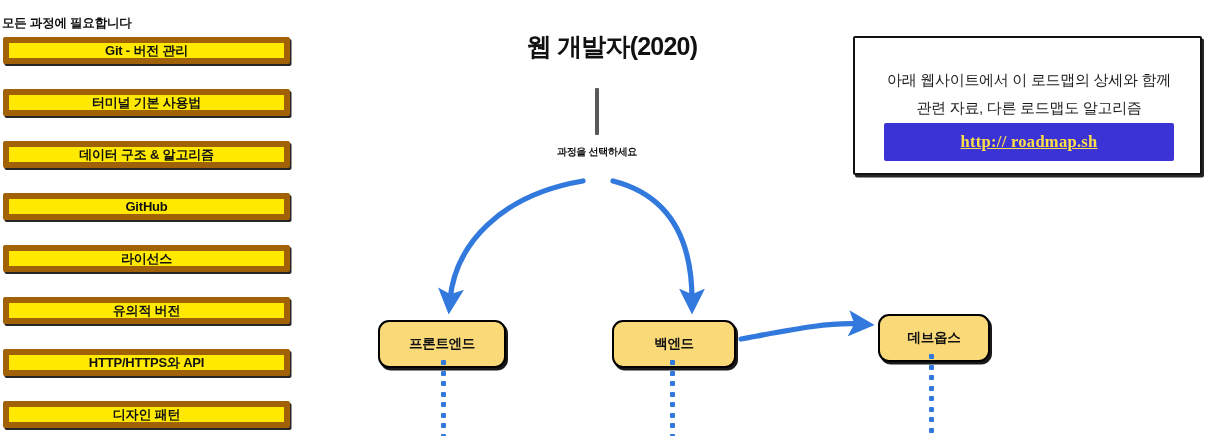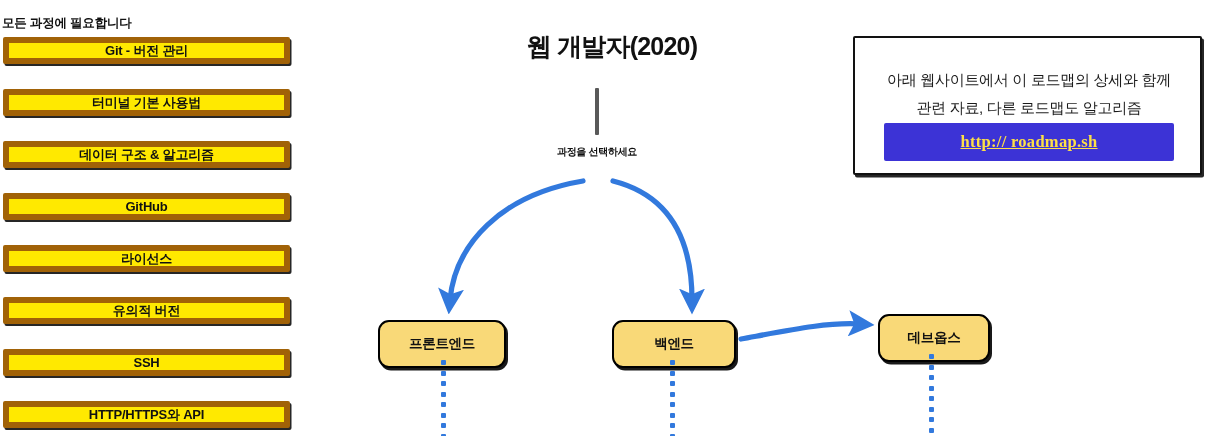"SSH" div.topic-box { html: <div> <span>SSH</span> </div> -> none }
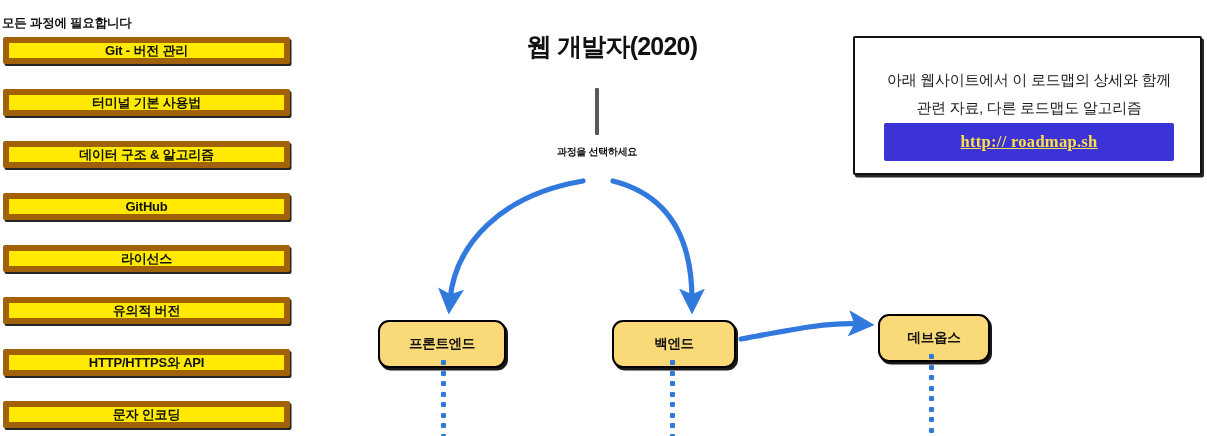"디자인 패턴" div.topic-box { html: none -> <div> <span>디자인 패턴</span> </div> }
